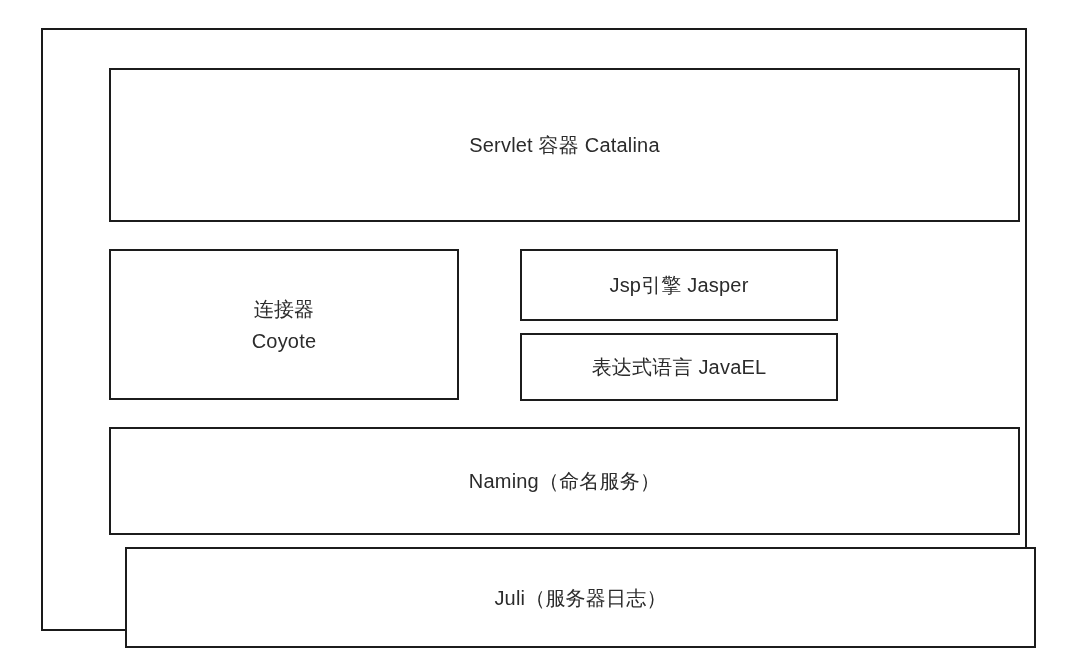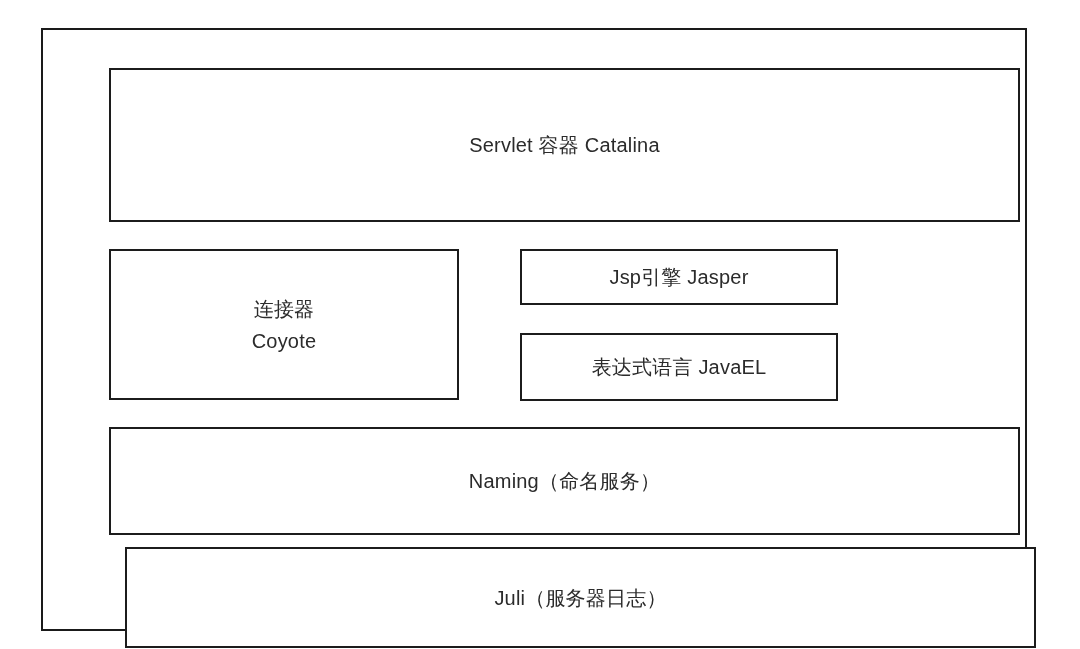"Jsp引擎 Jasper" #box-jasper { height: 56px -> 72px }
